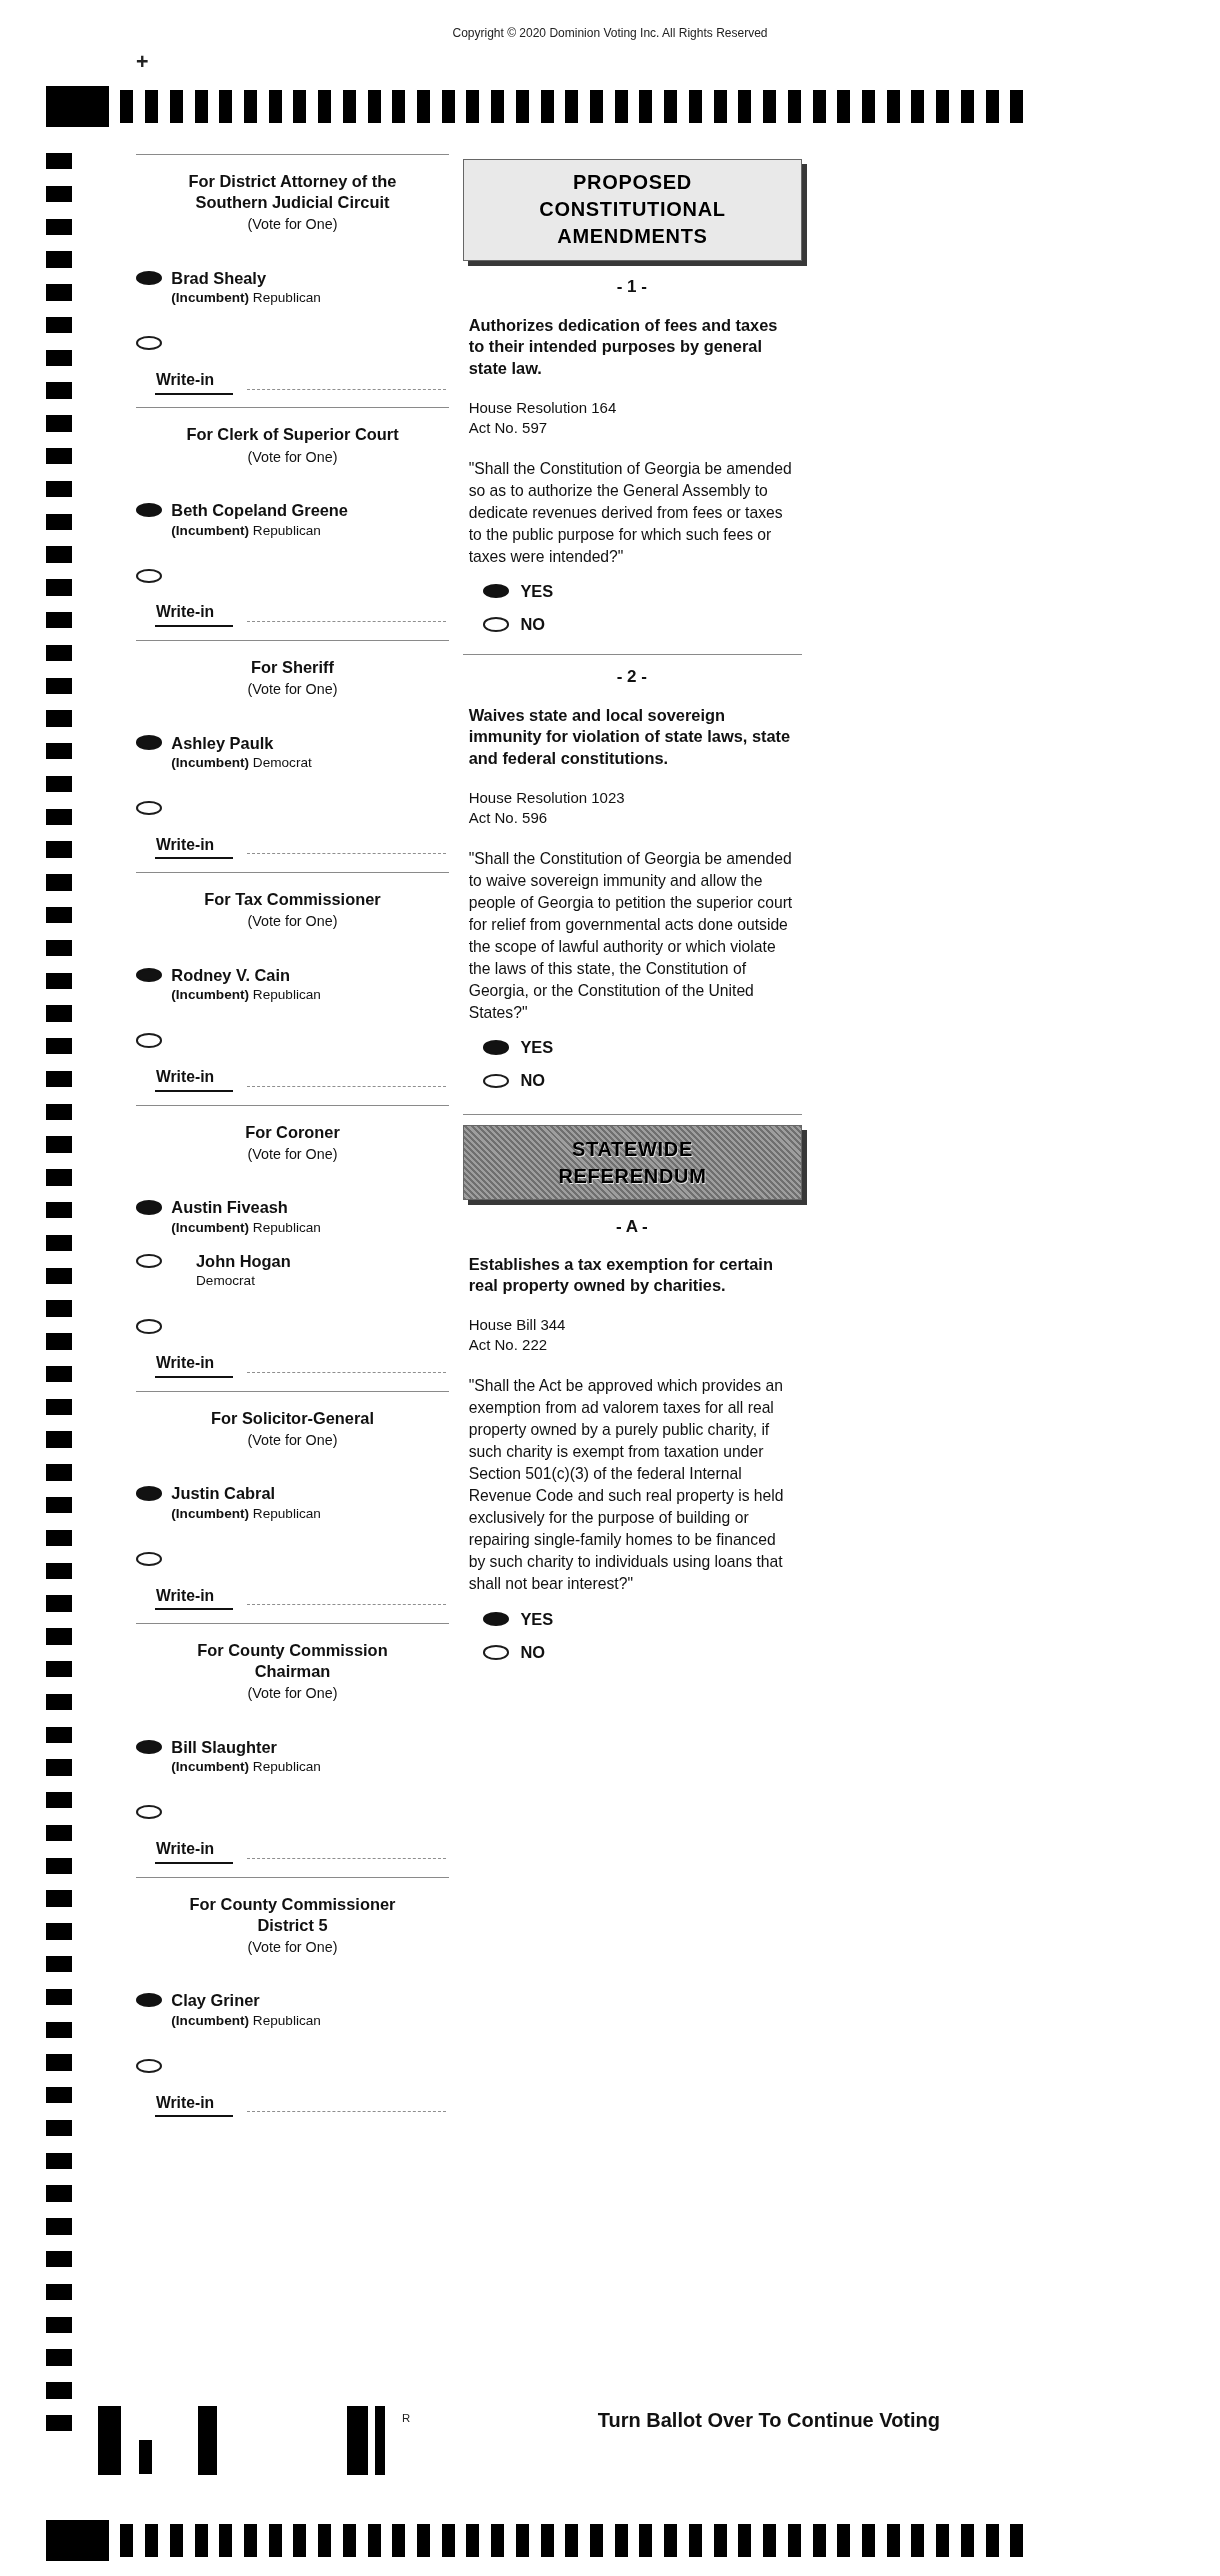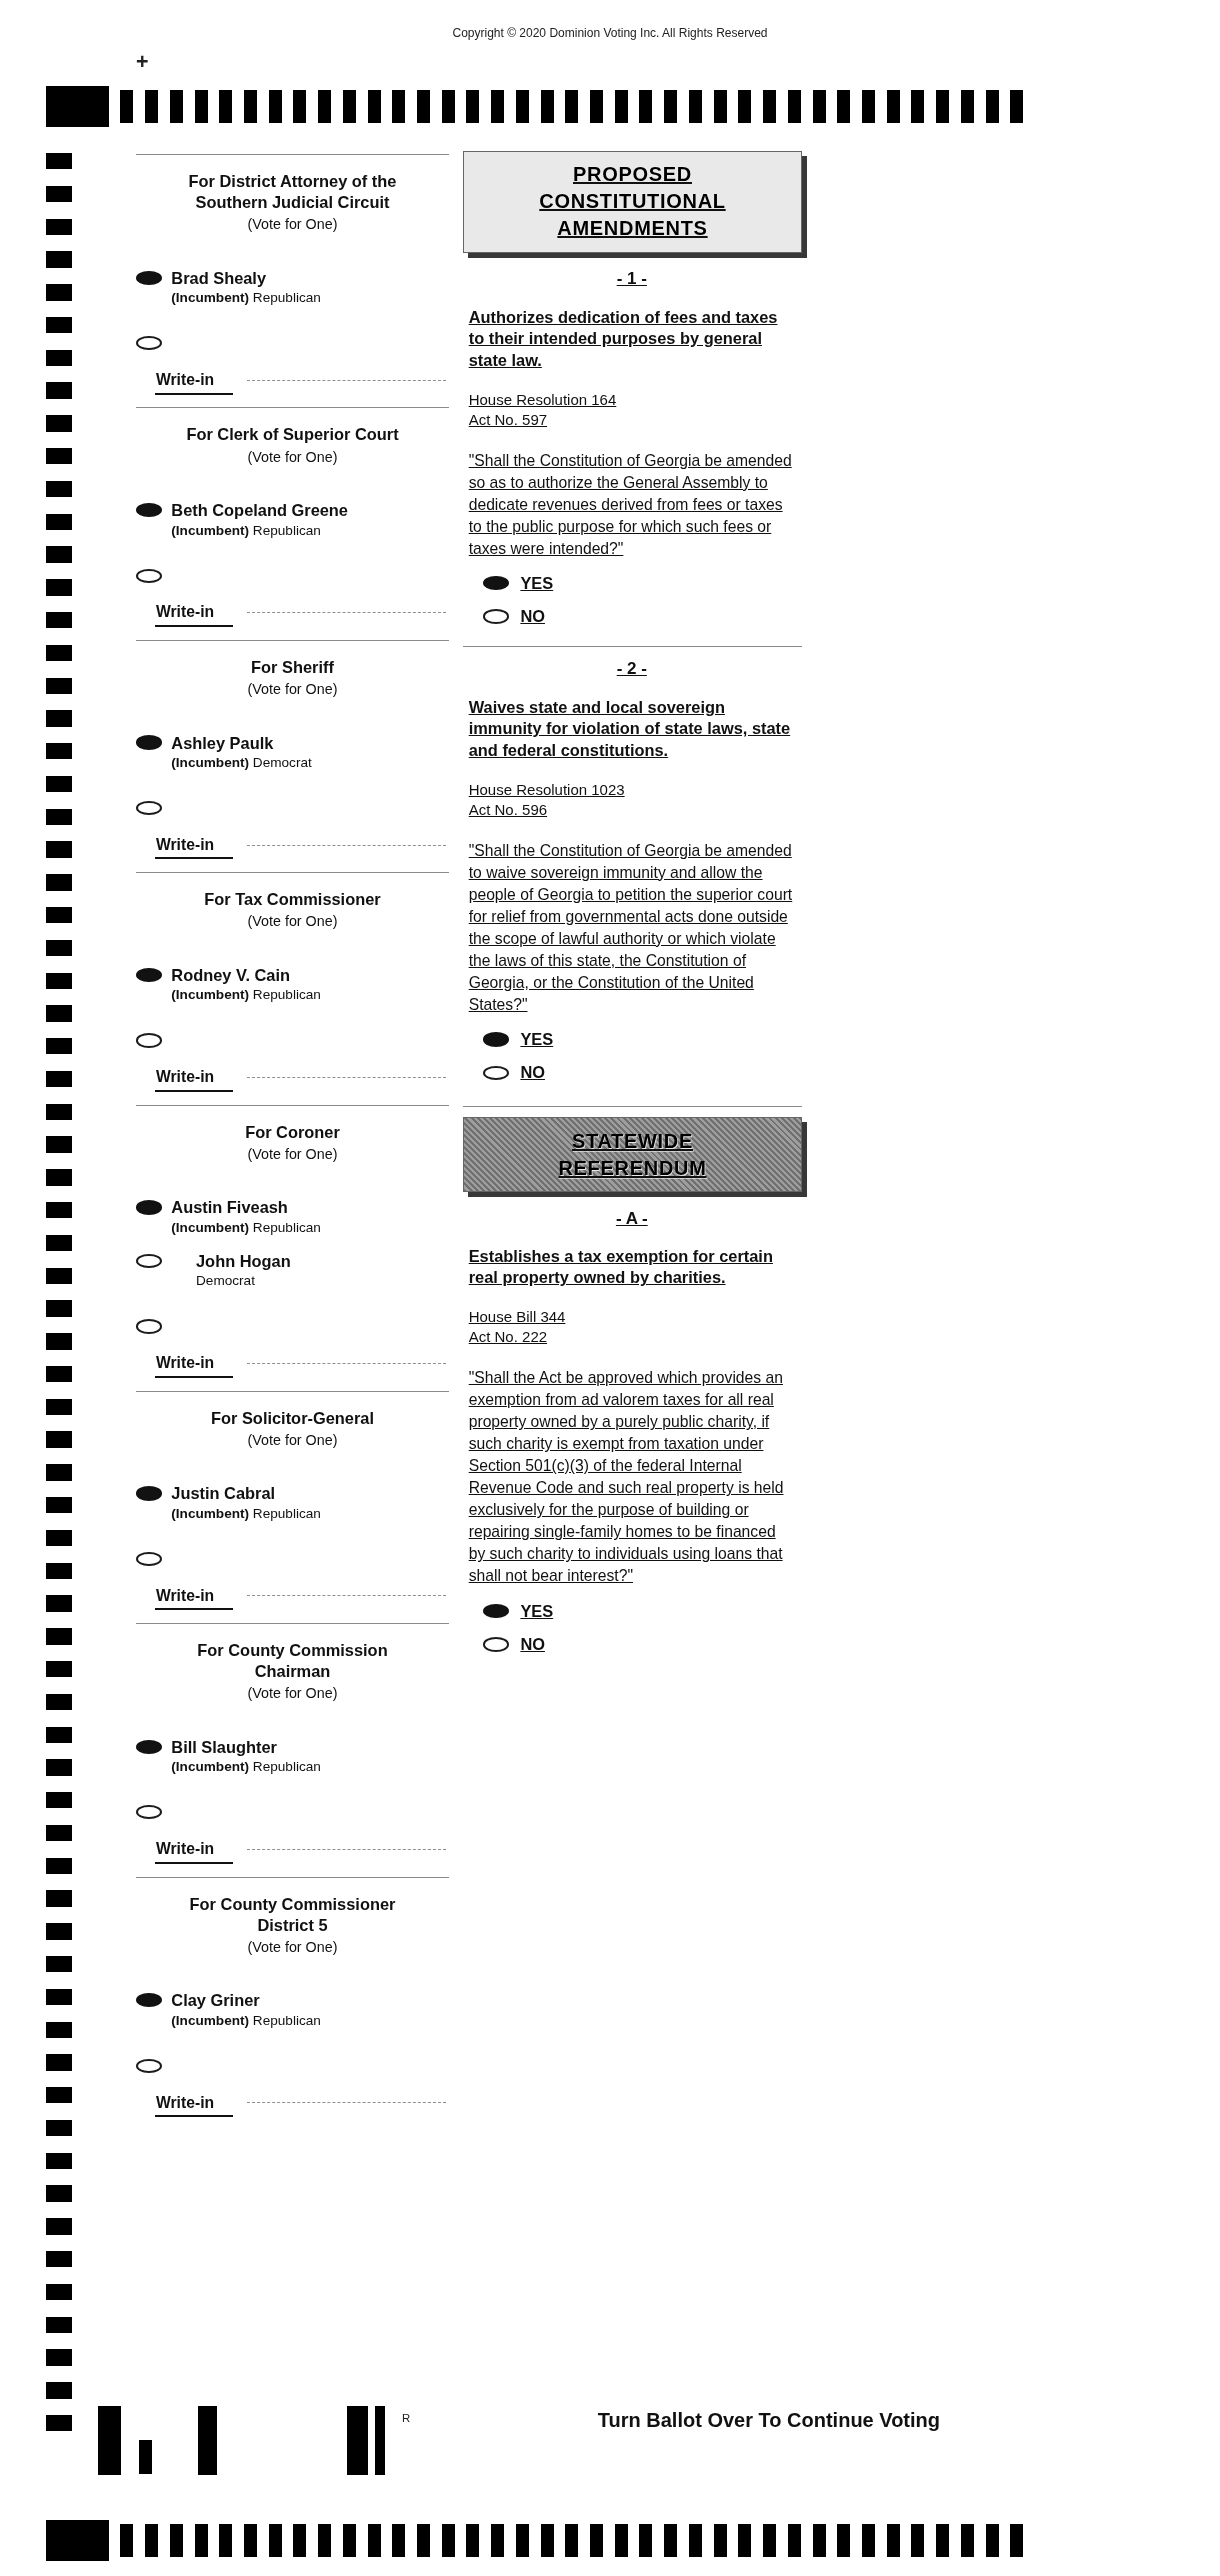"PROPOSED" #measures-col { text-decoration: underline -> none; top: 151px -> 159px }
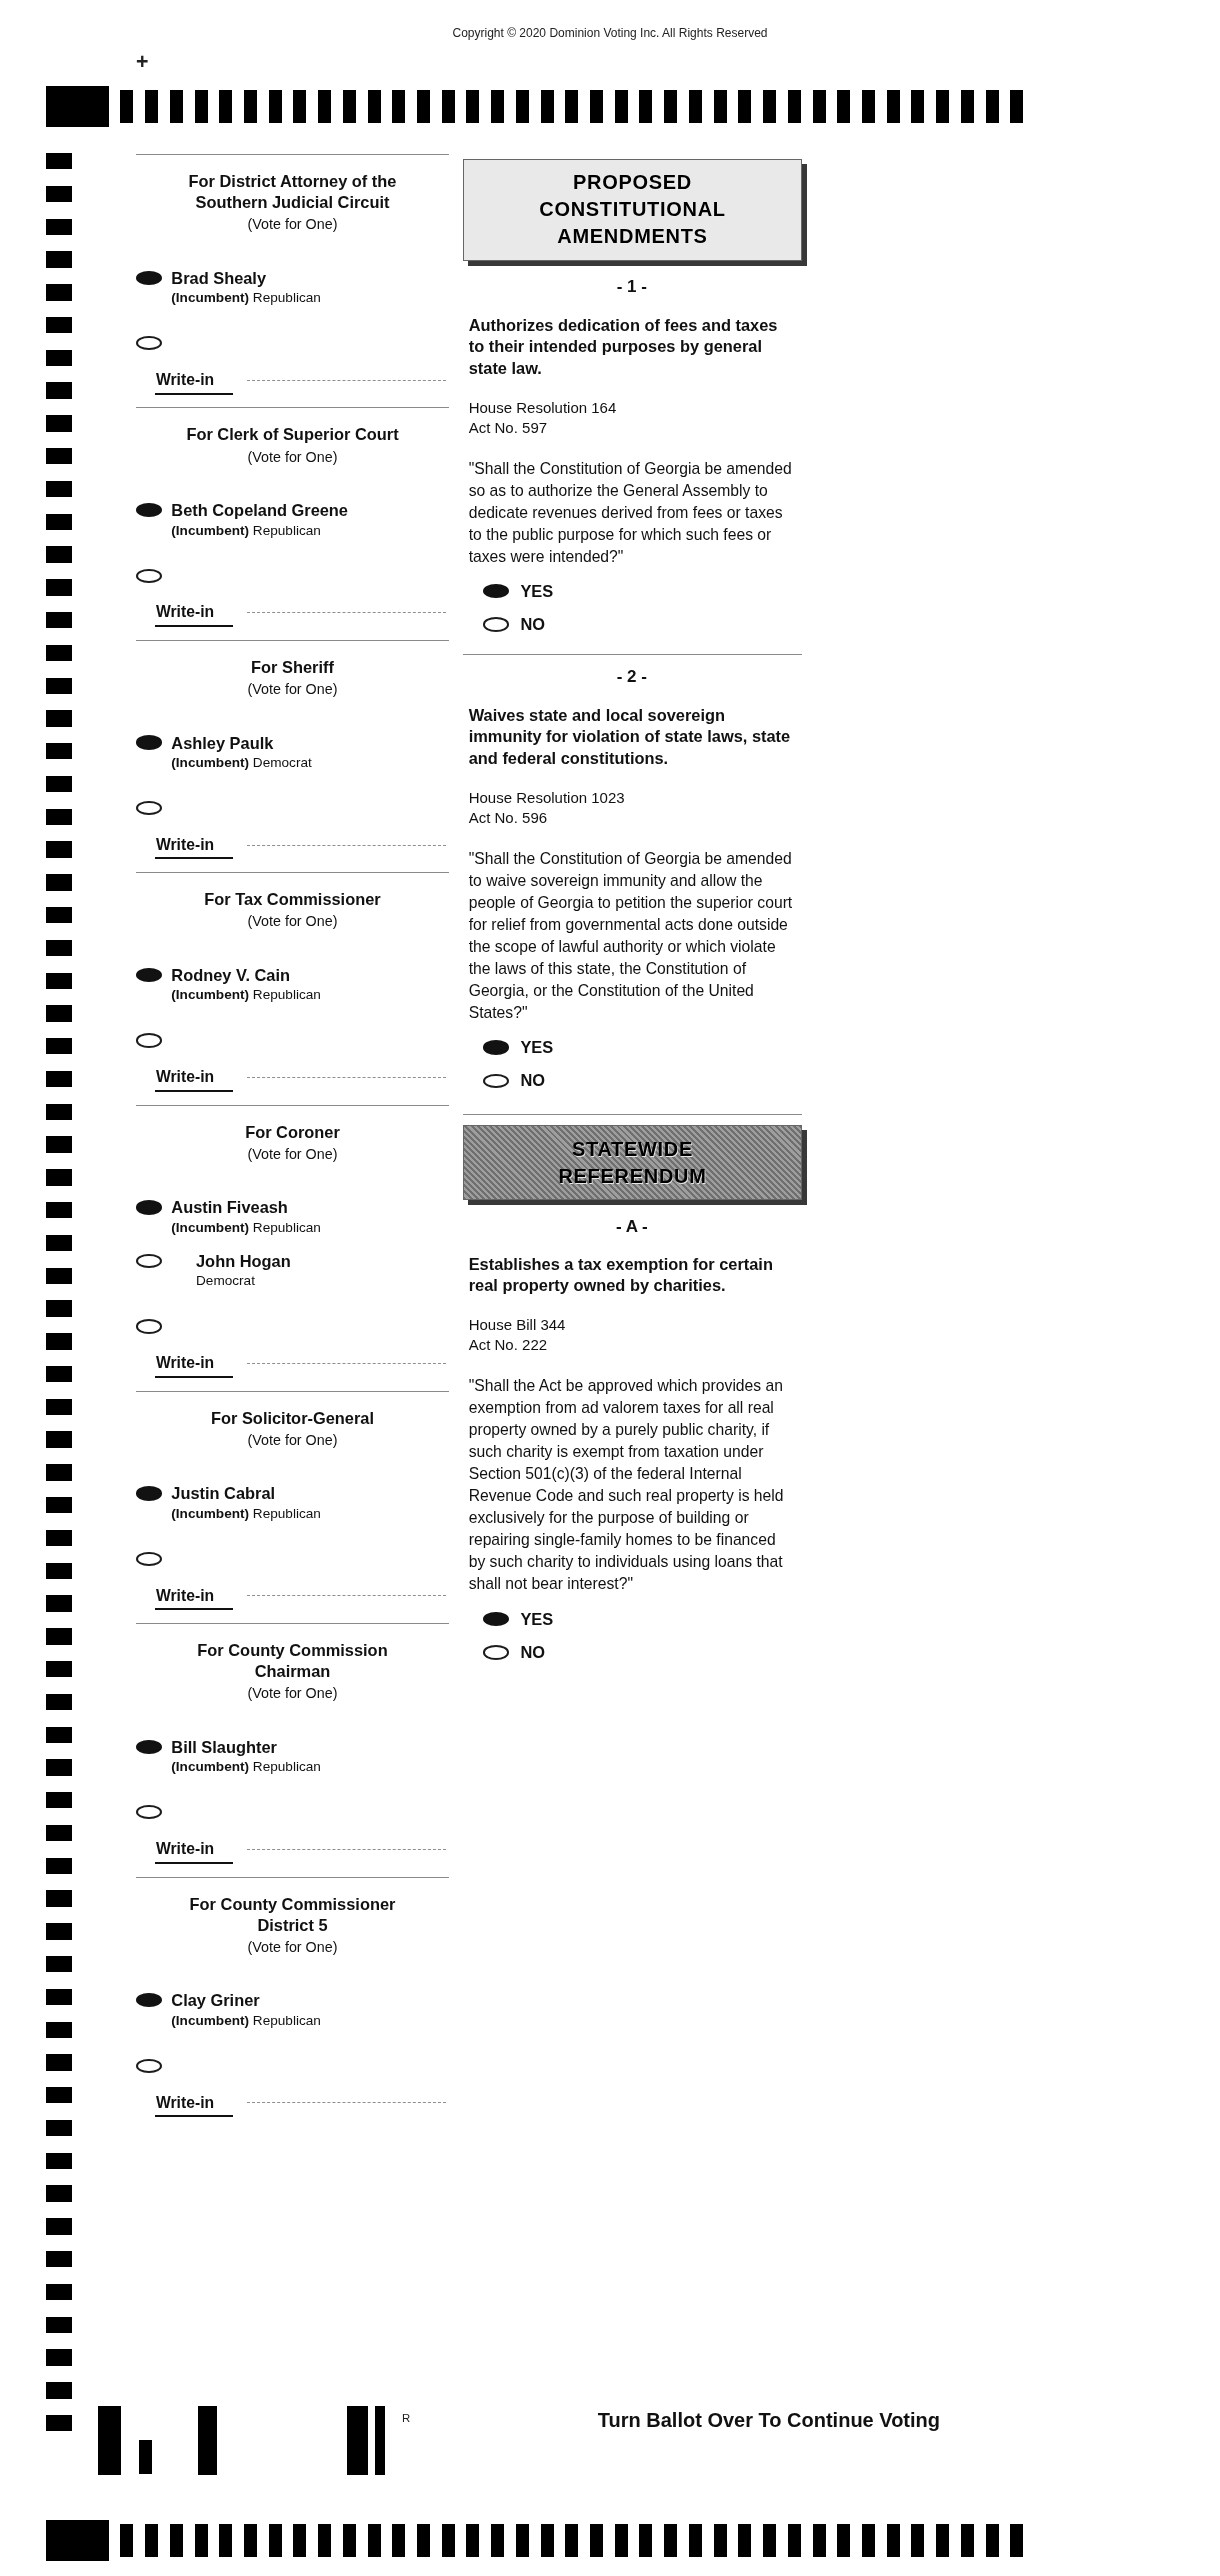"Write-in" .writein { align-items: center -> flex-end }
